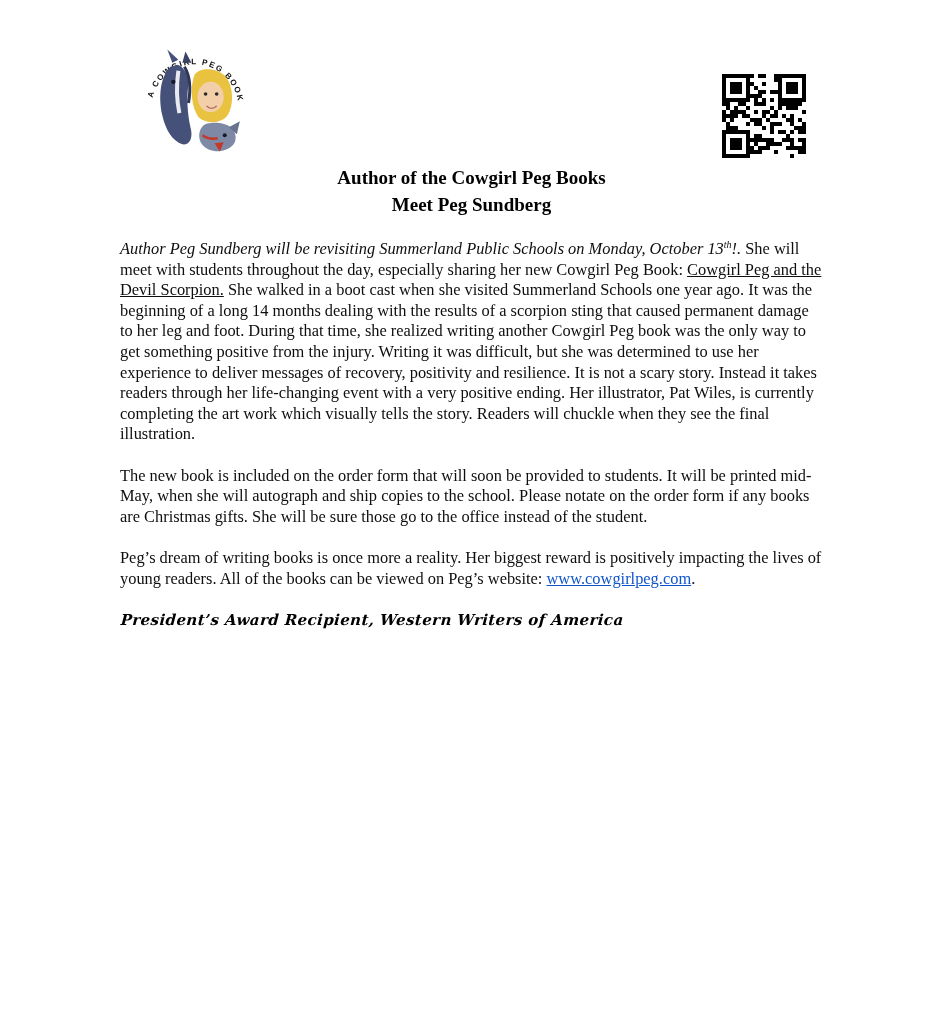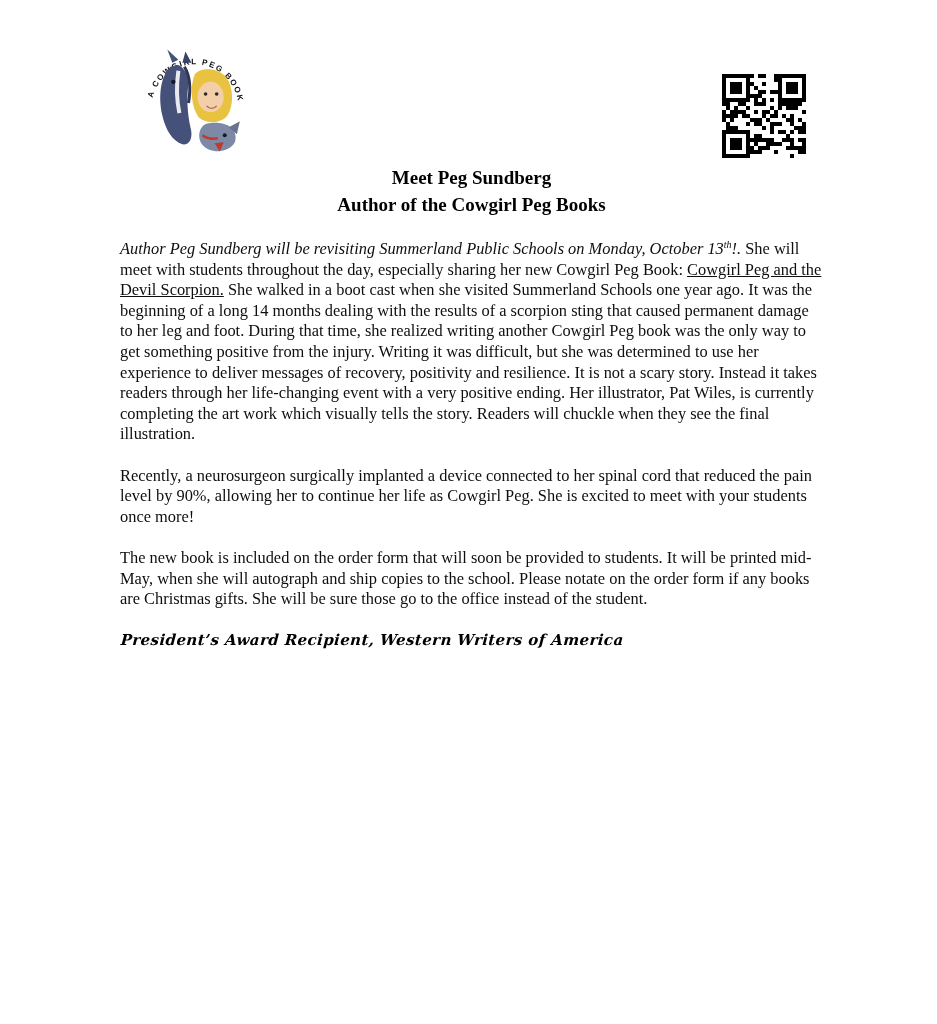"Meet Peg Sundberg" div.title-line { order: before "Author of the Cowgirl Peg" -> after "Author of the Cowgirl Peg" }
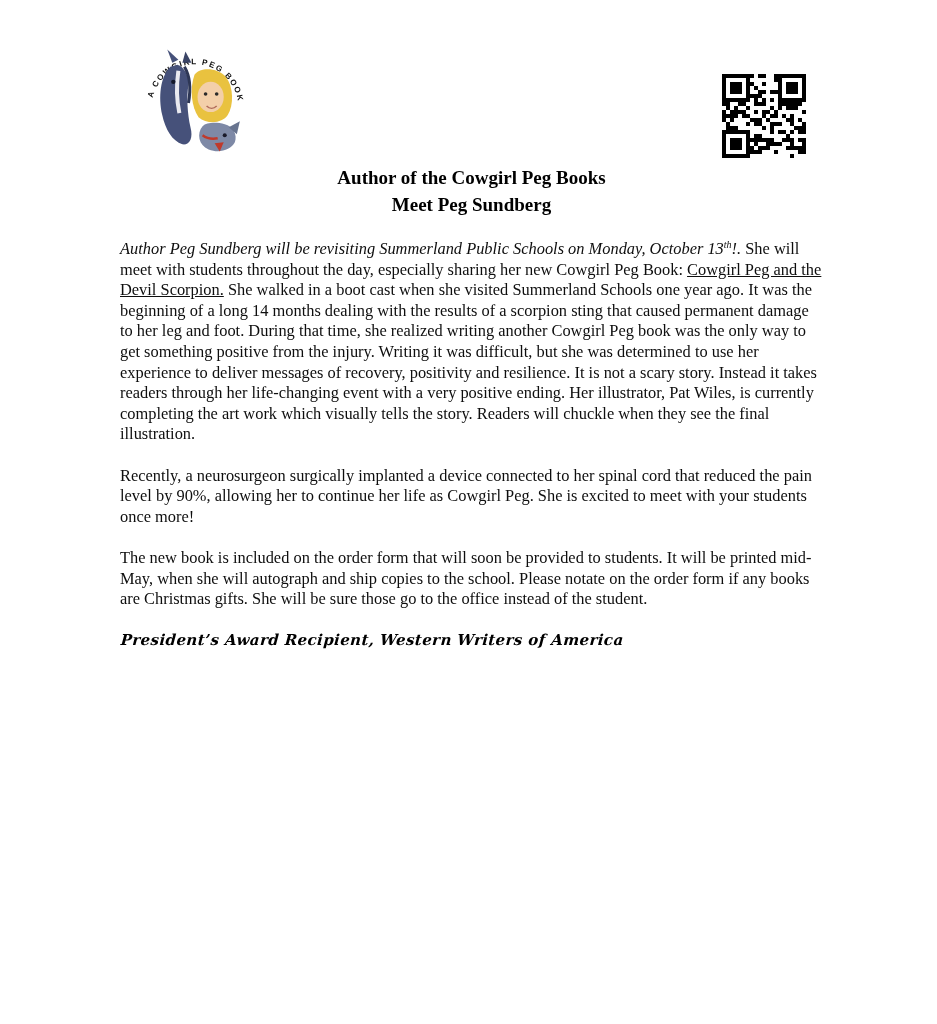"Recently, a neurosurgeon surgically" p { html: <p>Recently, a neurosurgeon surgically implanted a device connected to her spinal cord that reduced the pain level by 90%, allowing her to continue her life as Cowgirl Peg. She is excited to meet with your students once more!</p> -> none }
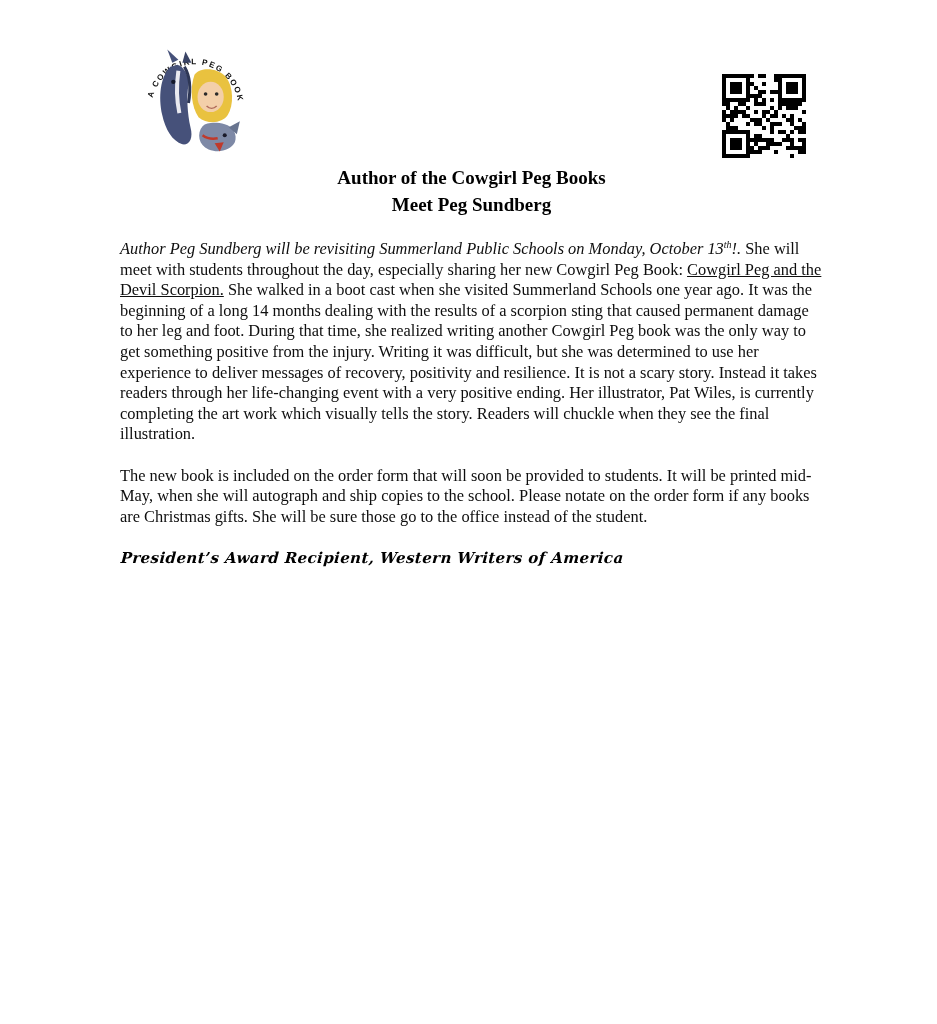"Peg’s dream of writing books" p { html: none -> <p><span>Peg’s dream of writing books is once more a reality. Her biggest reward is positively impacting the lives of young readers. All of the books can be viewed on Peg’s website:</span> <a>www.cowgirlpeg.com</a><span>.</span></p> }
